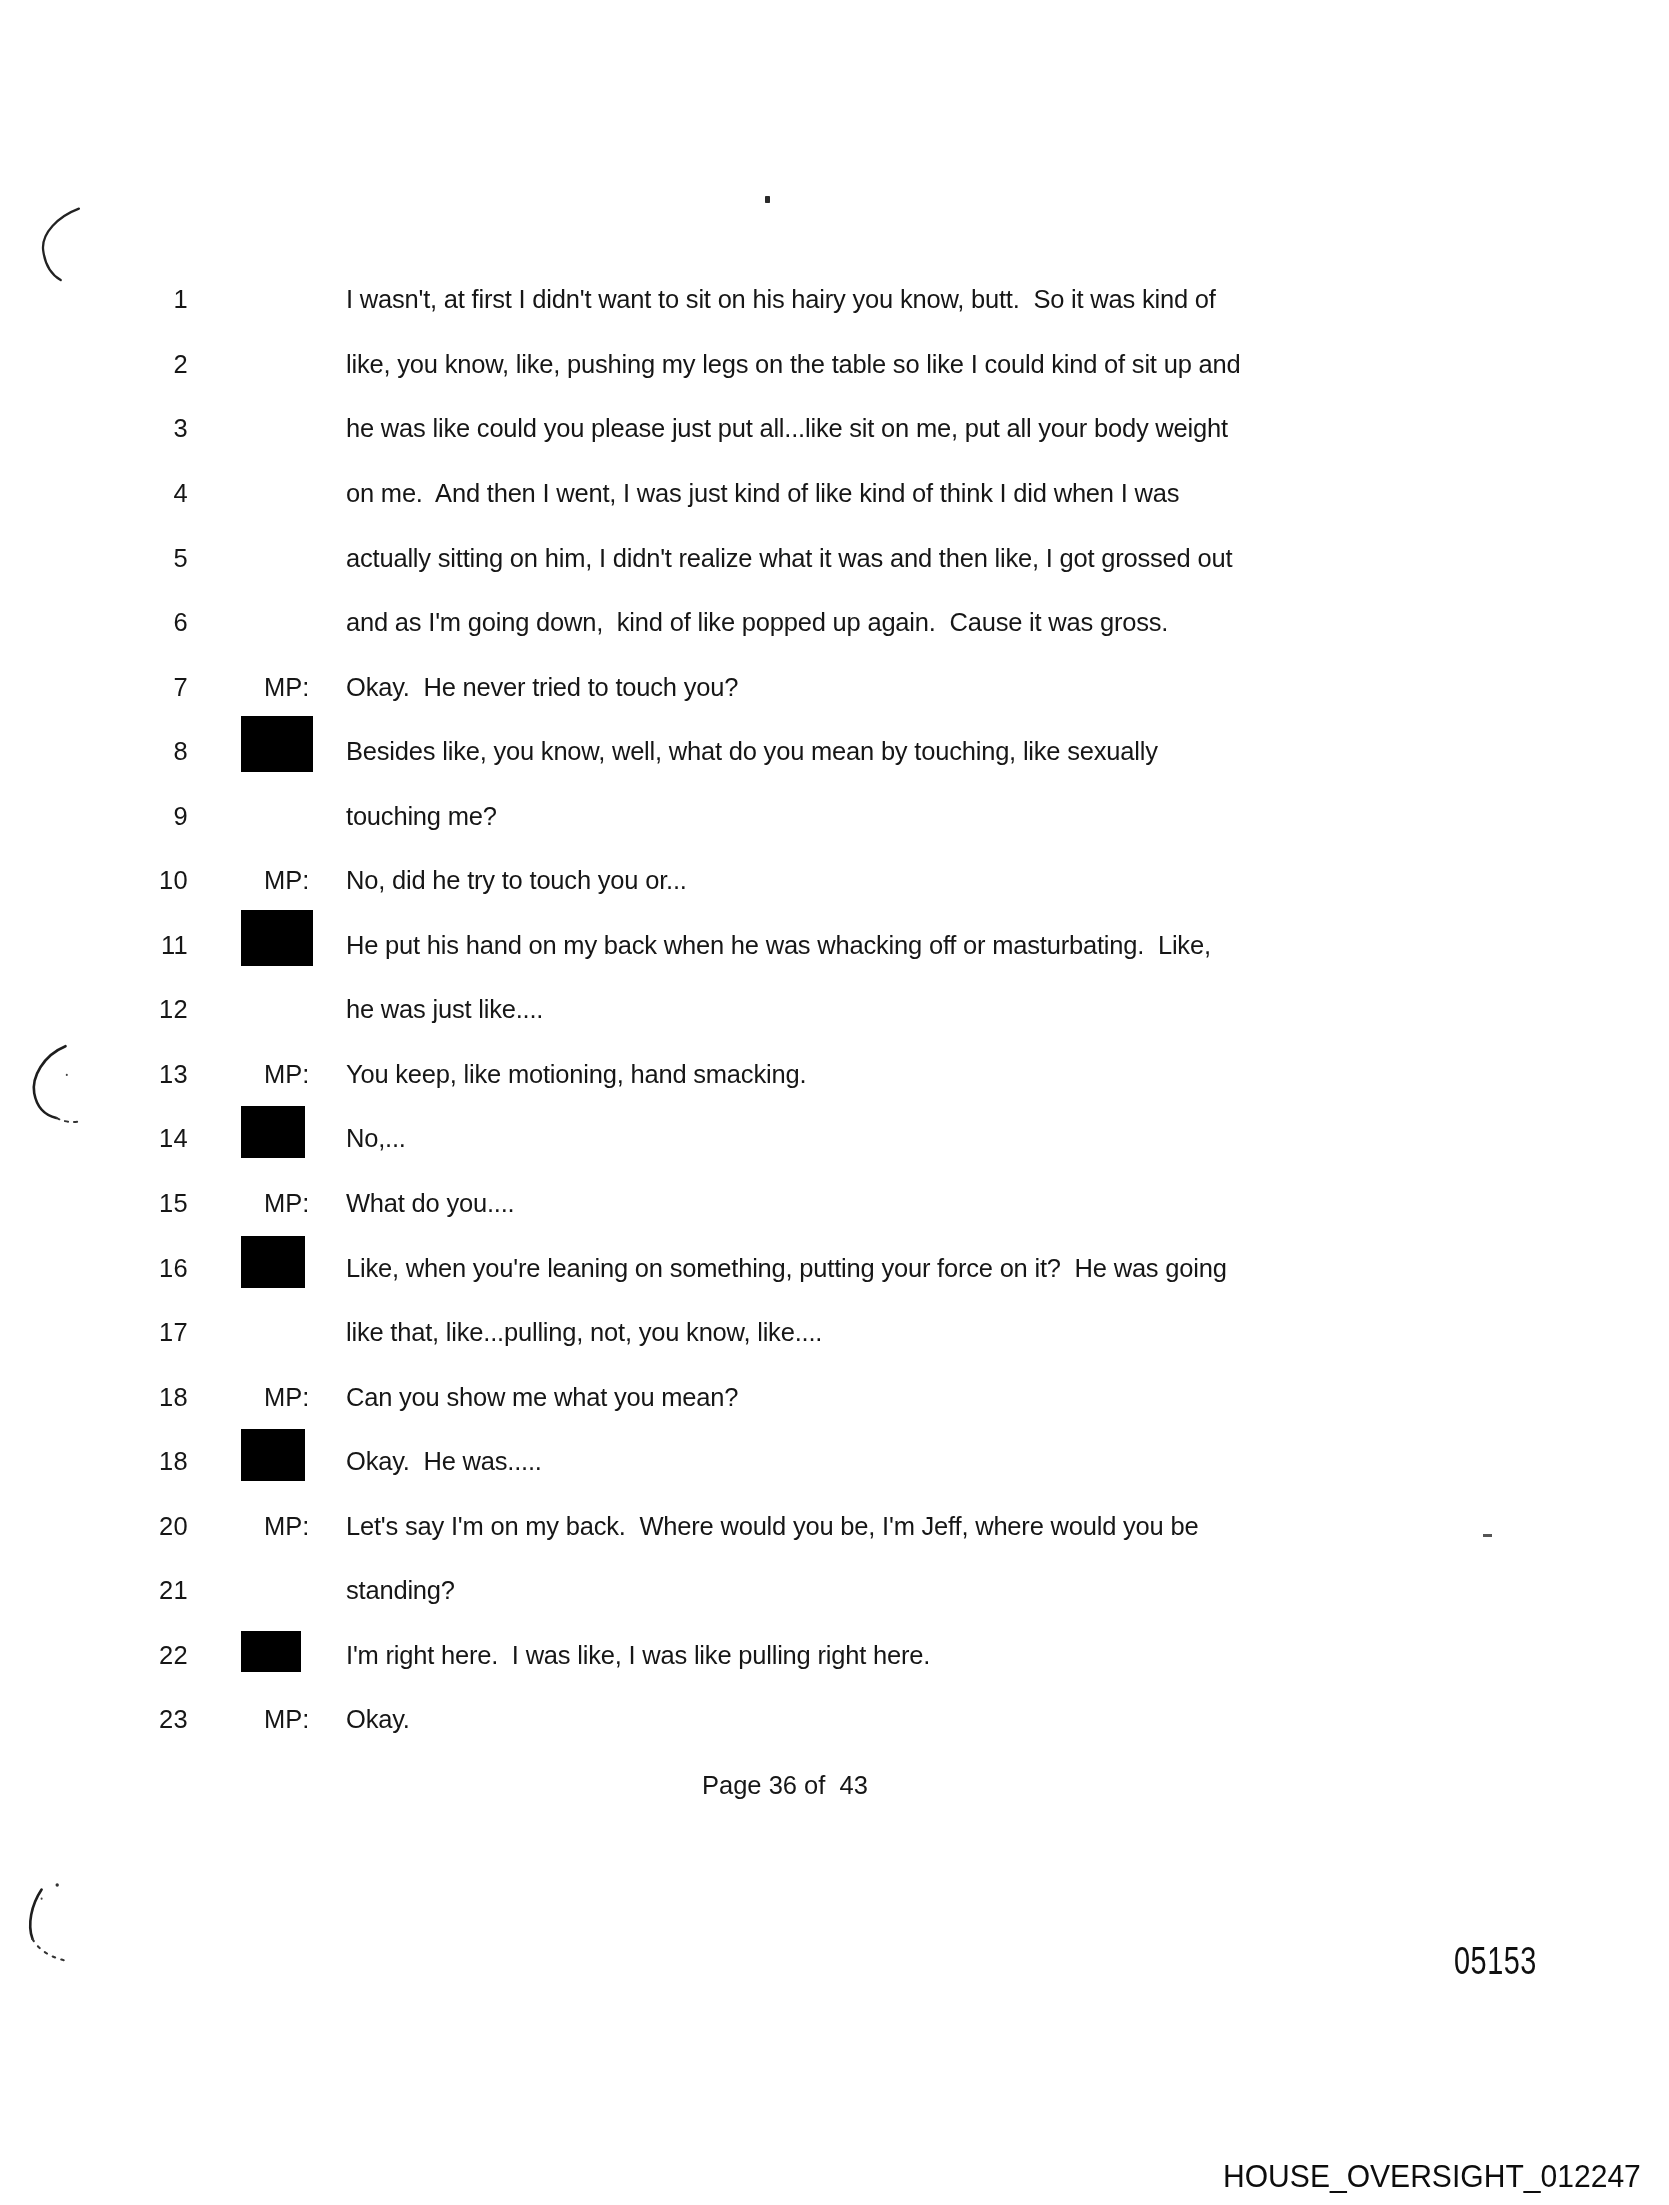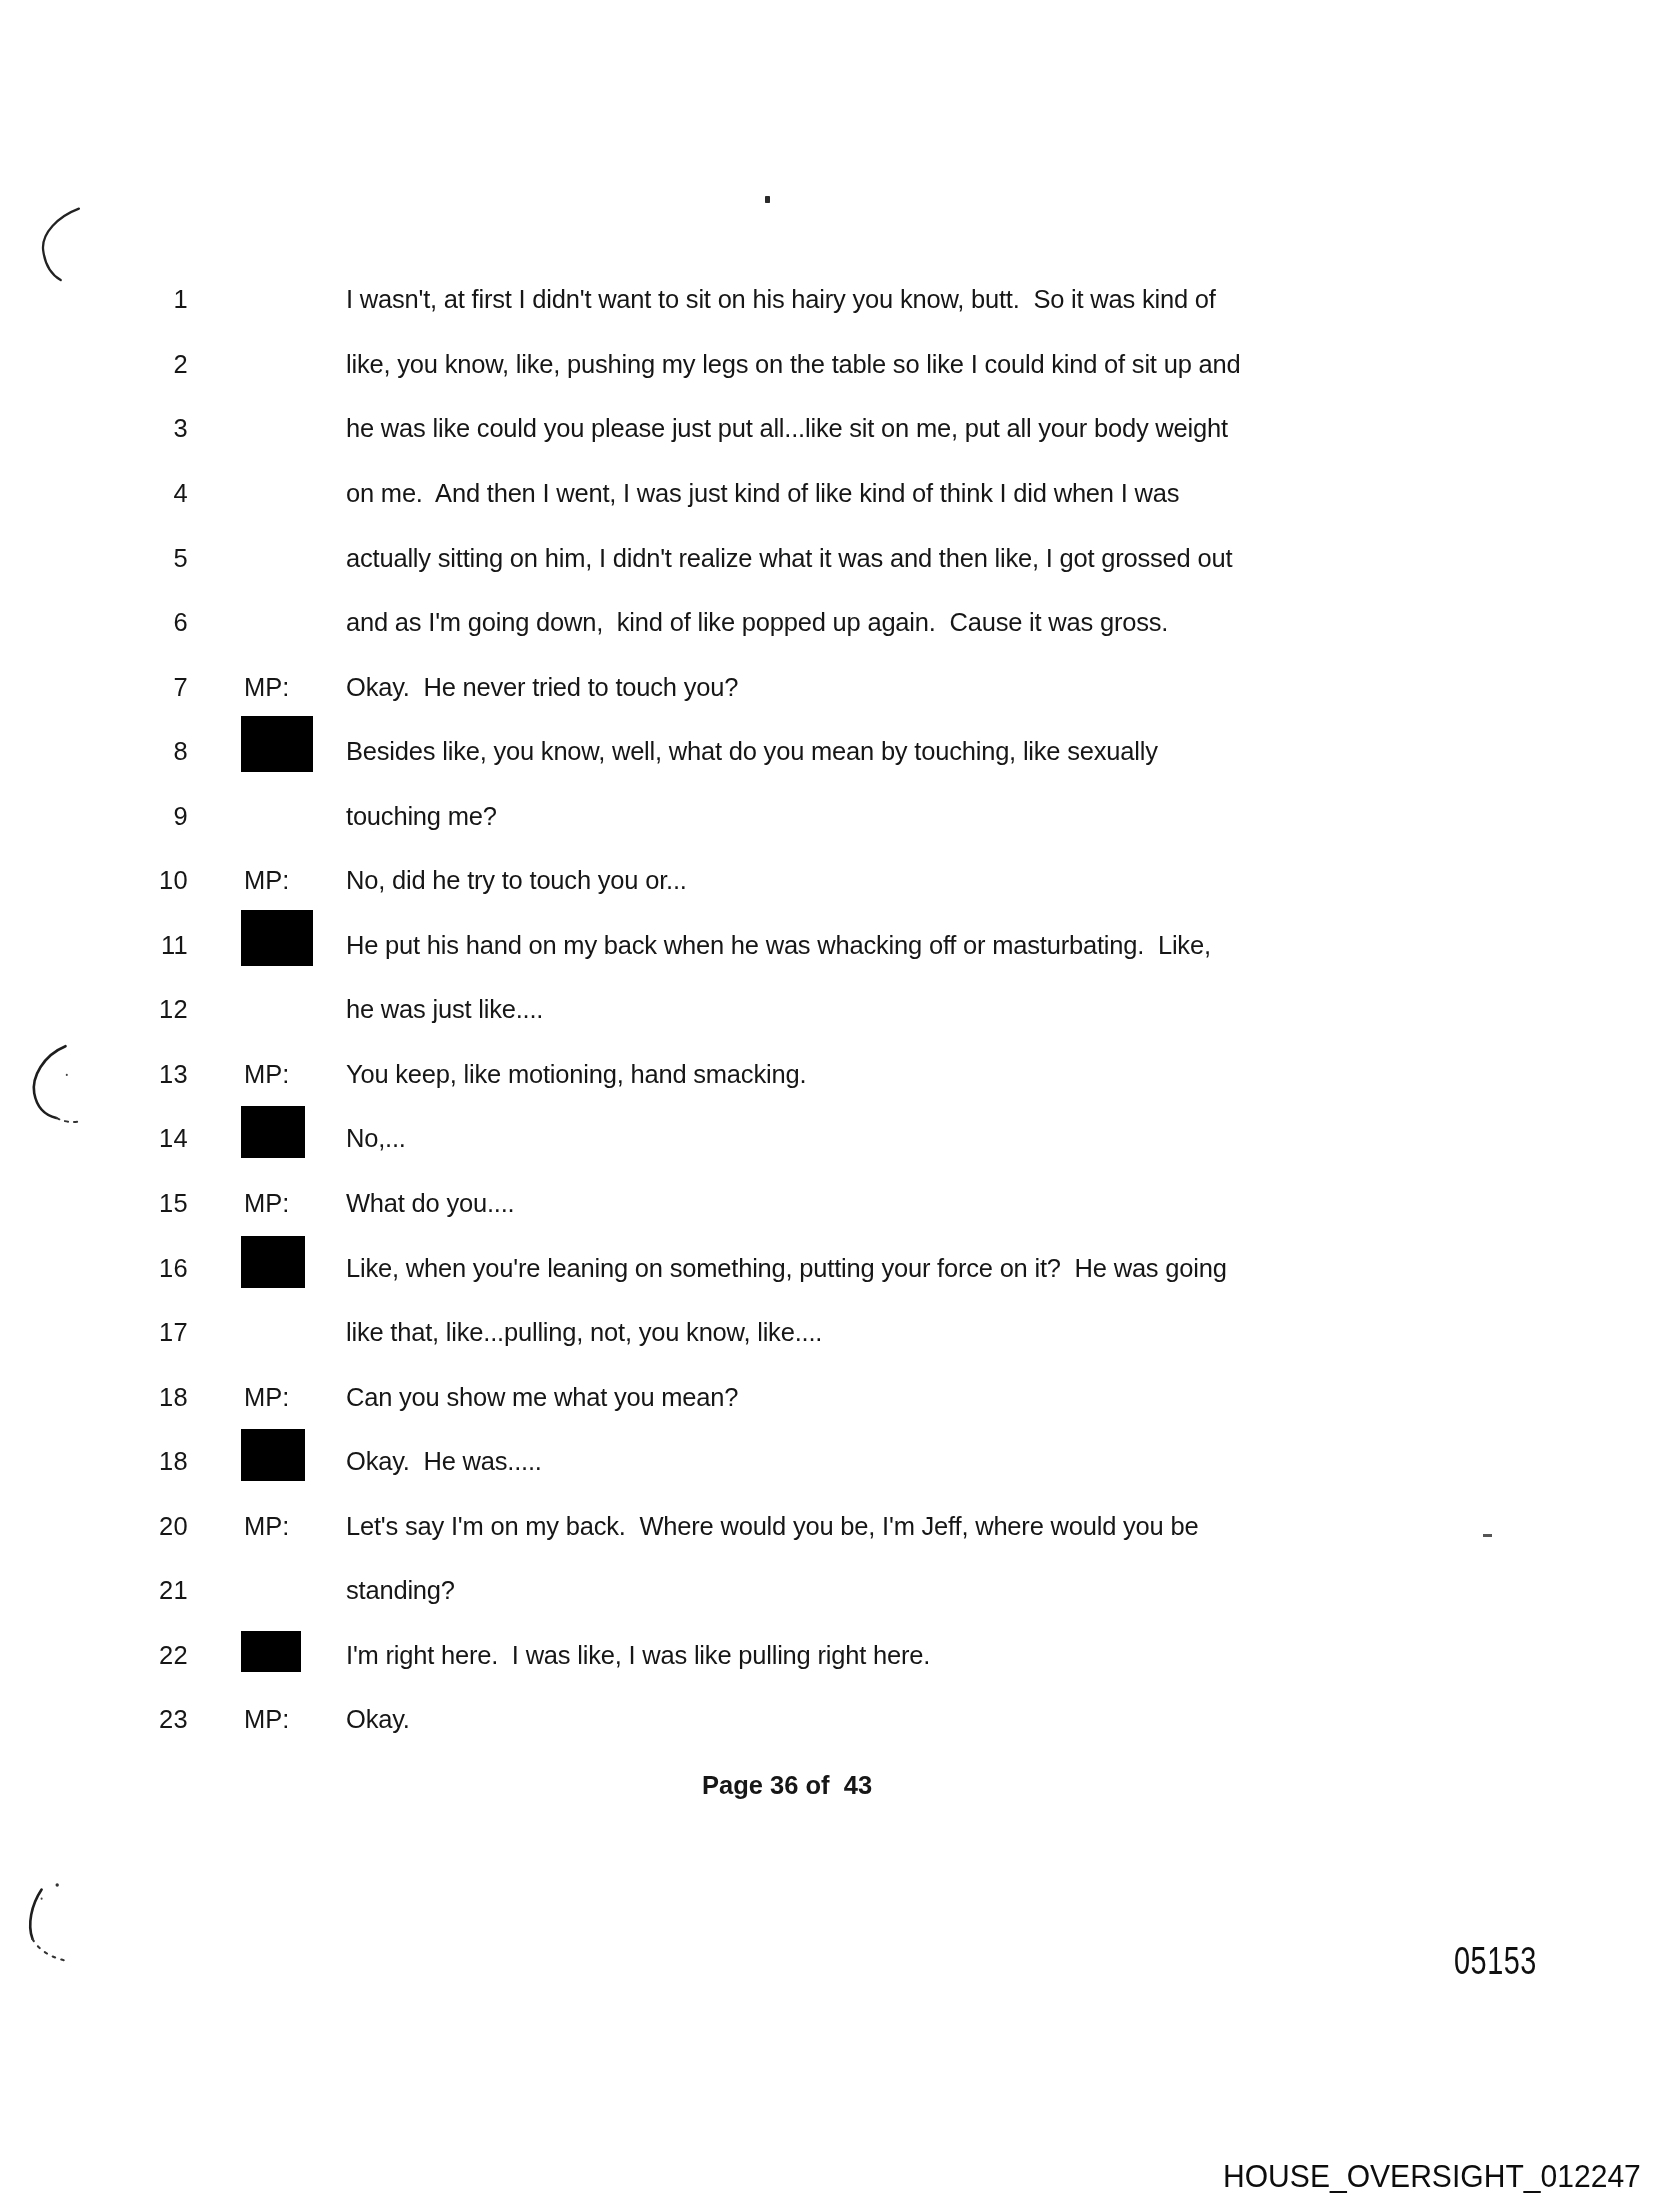"MP:" .speaker { left: 244px -> 264px }
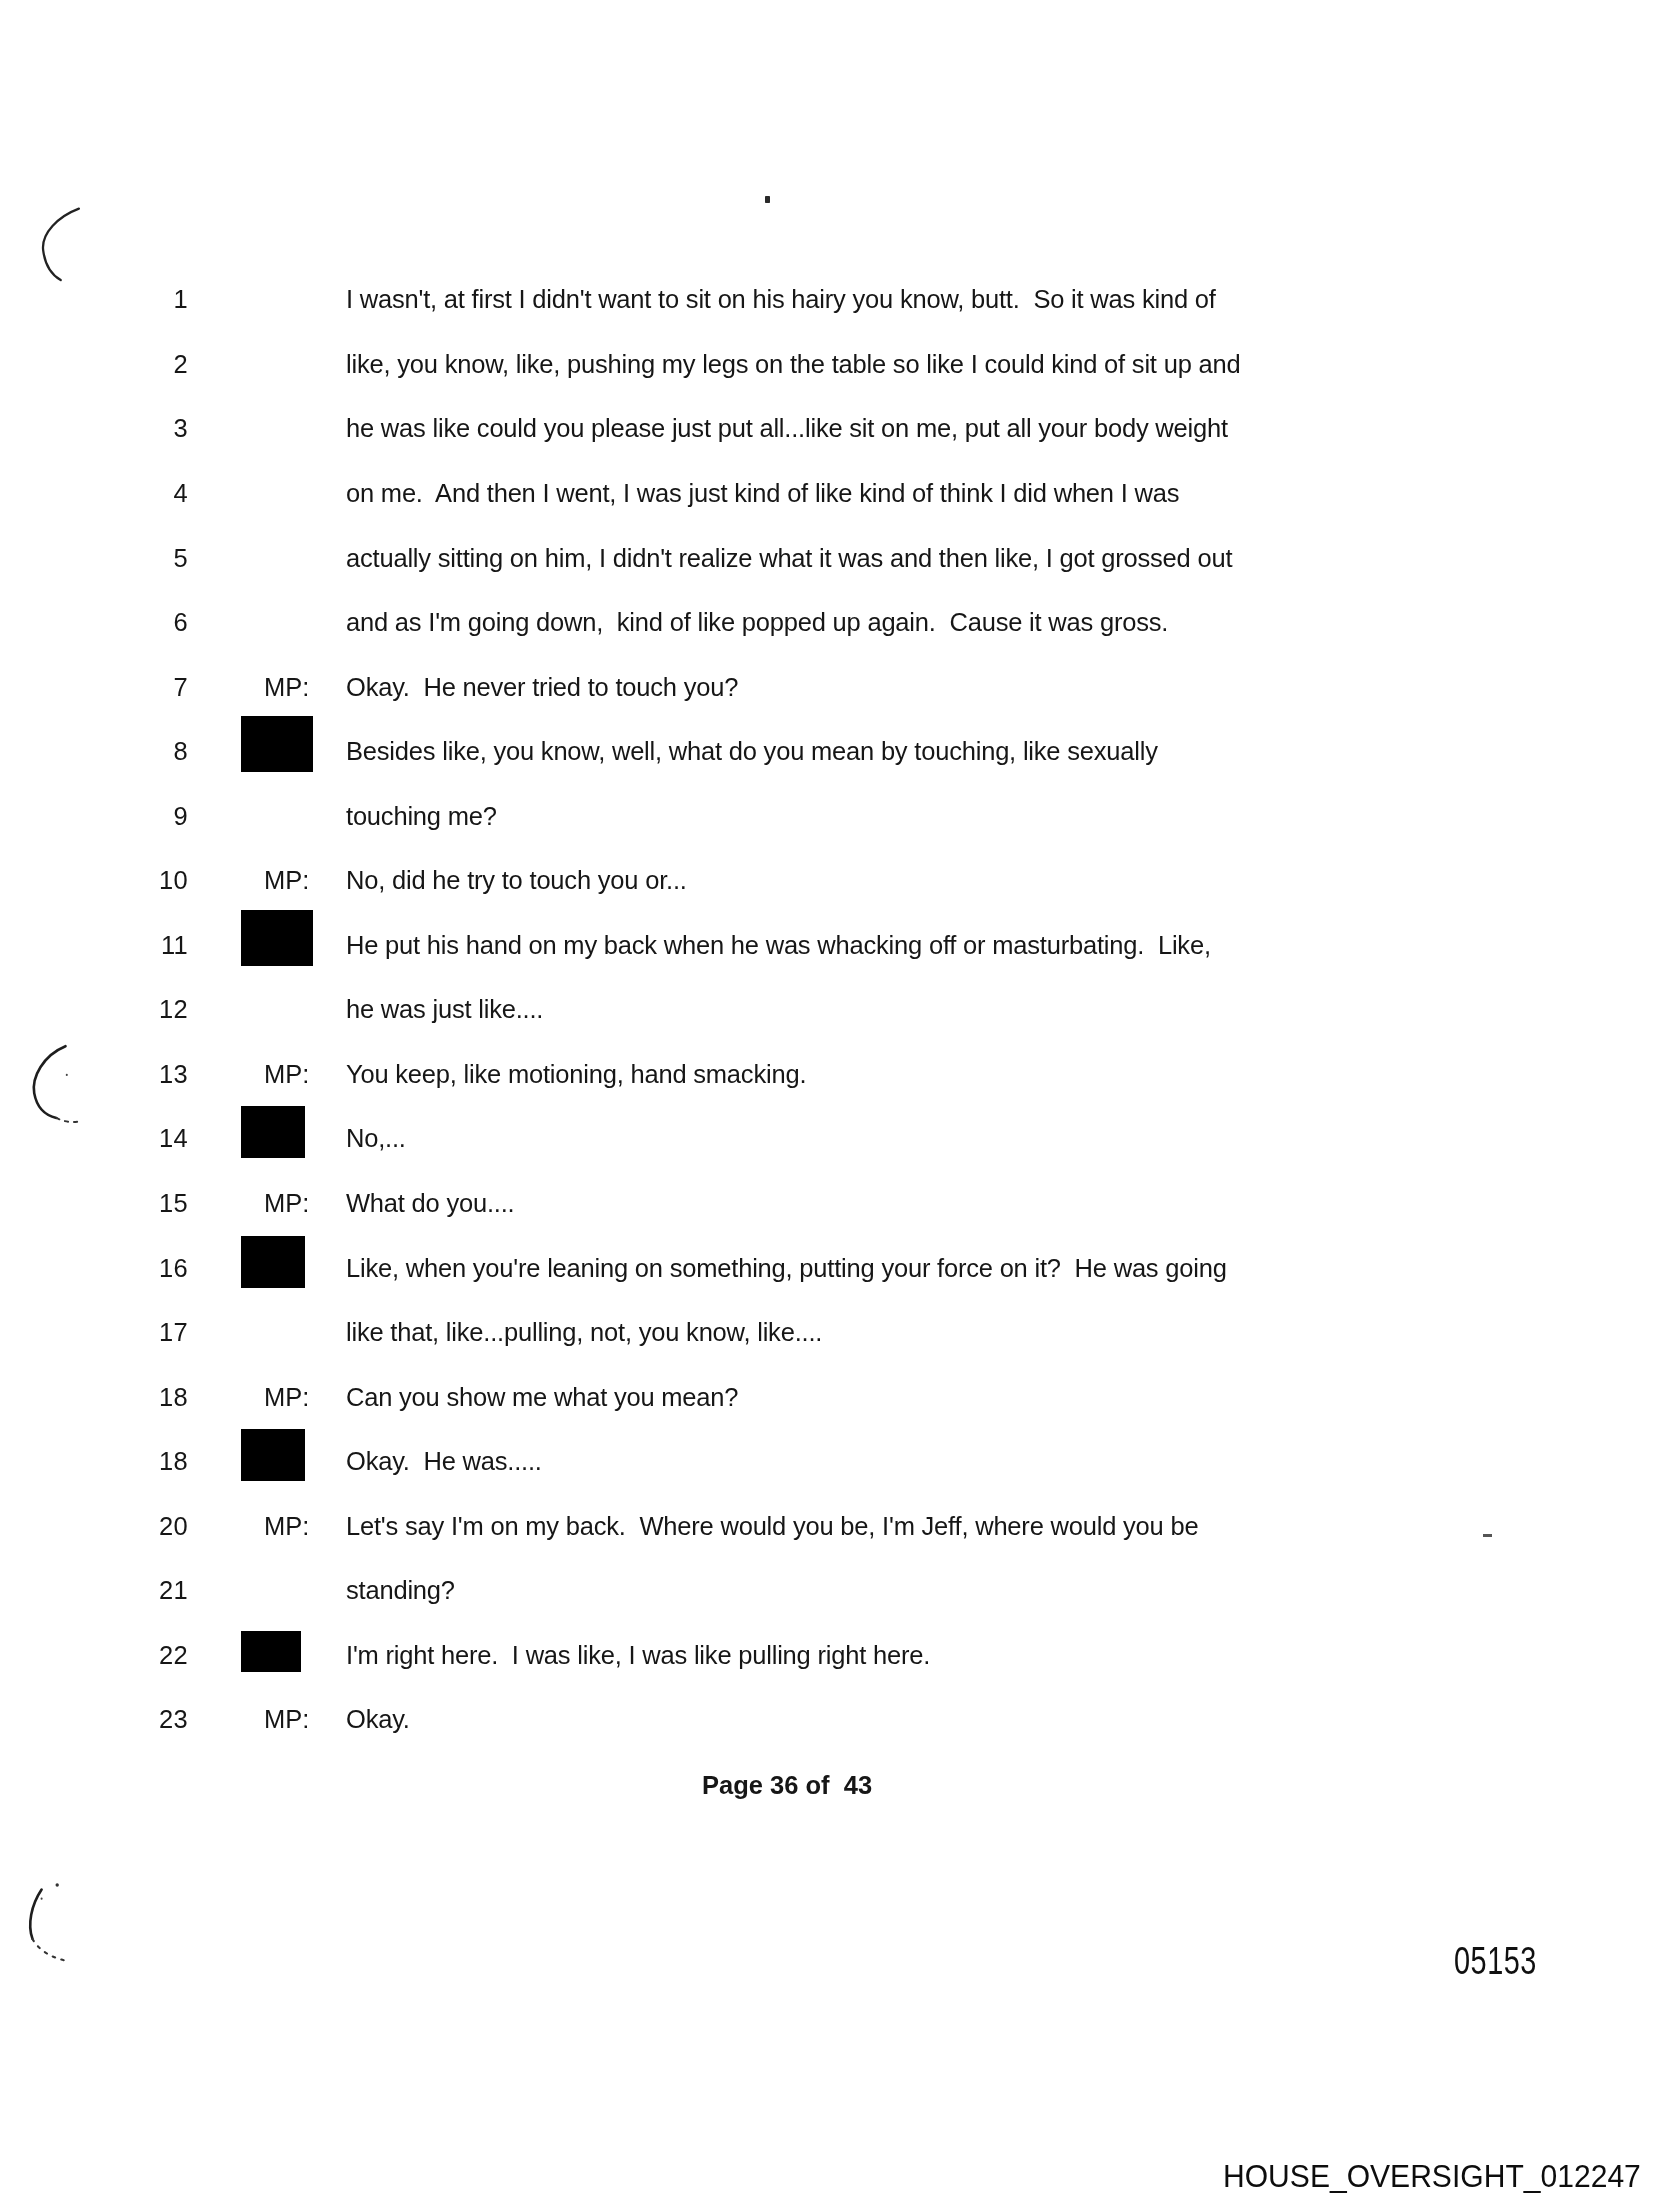"Page 36 of 43" .page-label { font-weight: bold -> none }
